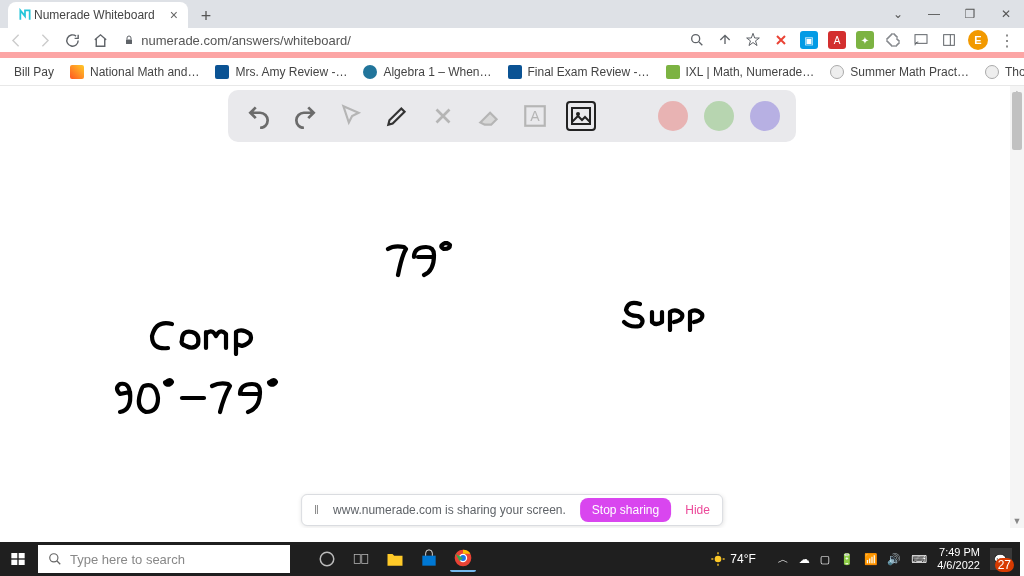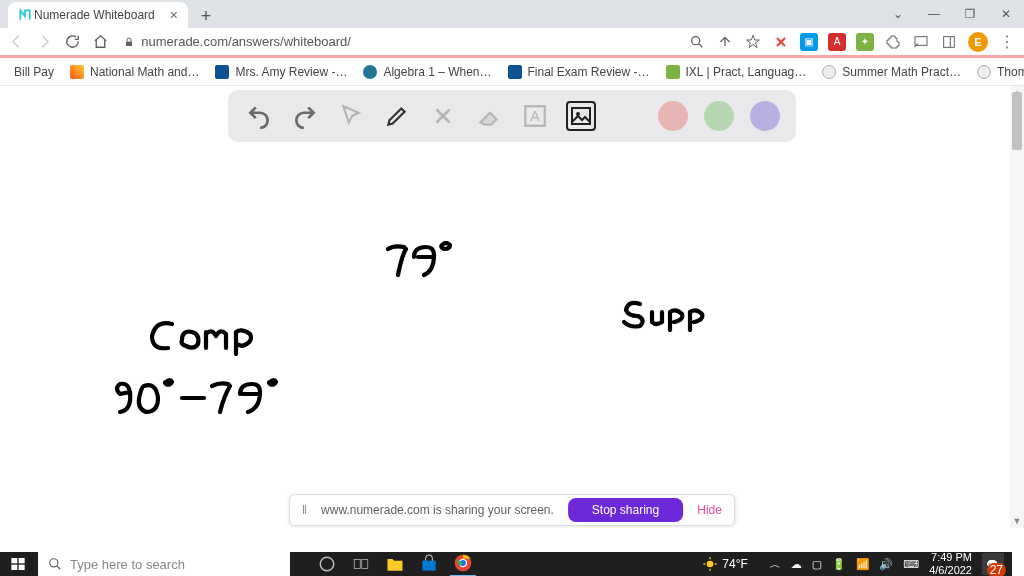"numerade.com/answers/whiteboard/" .addr-bar { border-bottom: 3px solid #fca5a5 -> 6px solid #fca5a5 }
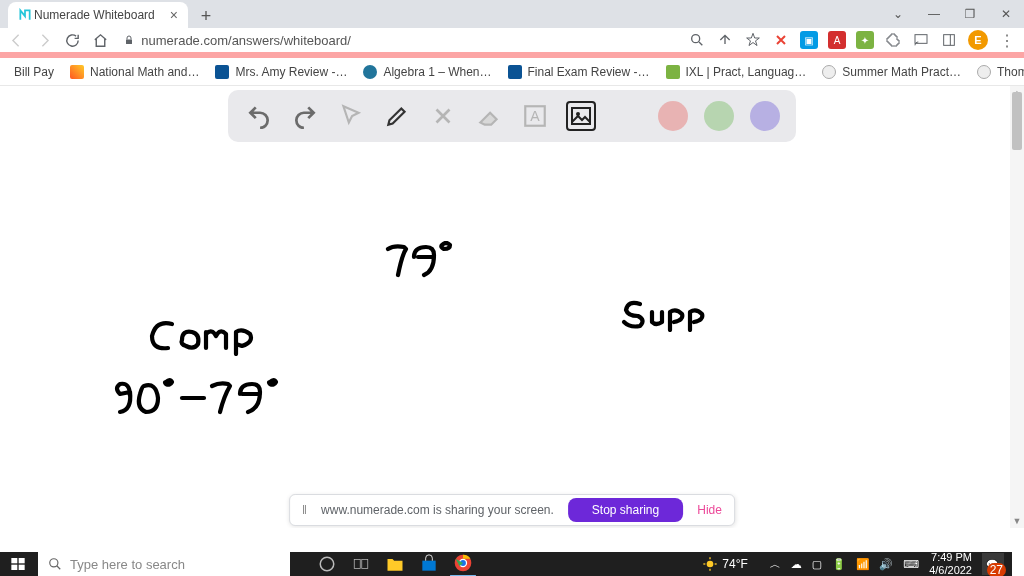"IXL | Pract, Languag…" span { text: Pract, Languag -> Math, Numerade }
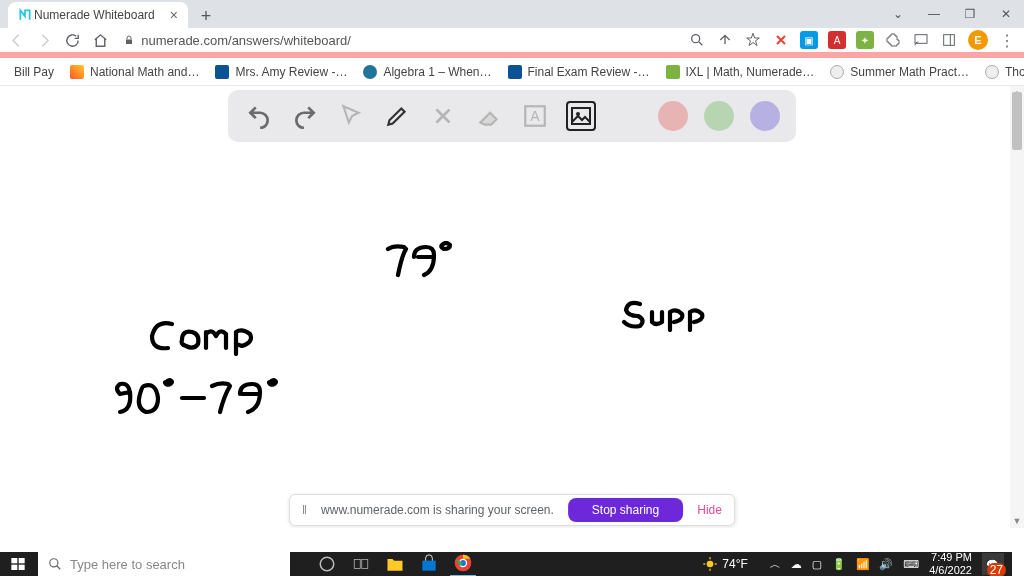"Stop sharing" .share-btn { background: #6d28d9 -> #d946ef; padding: 5px 24px -> 5px 12px }
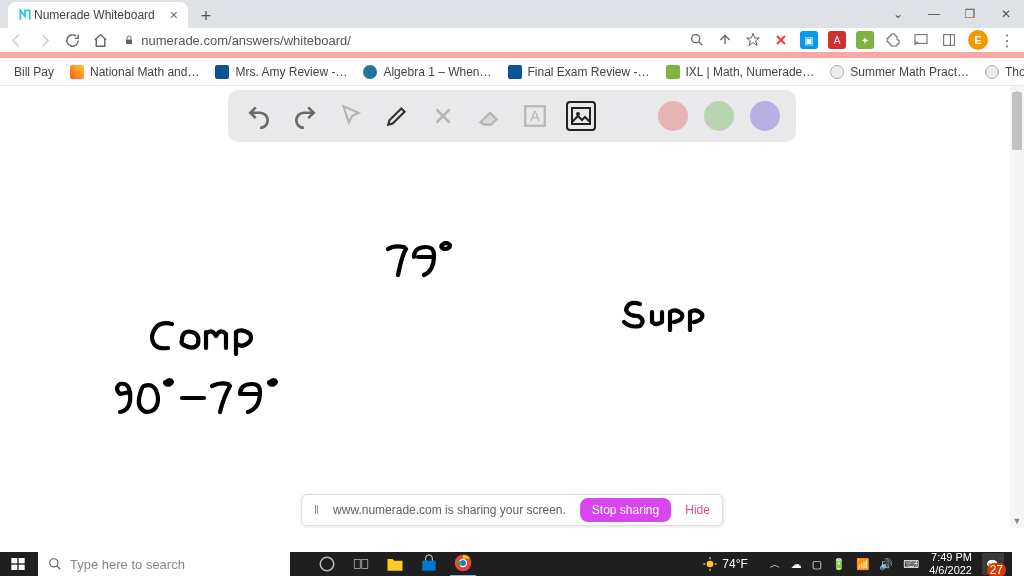"Type here to search" .taskbar { height: 24px -> 34px; right: 12px -> 4px }
